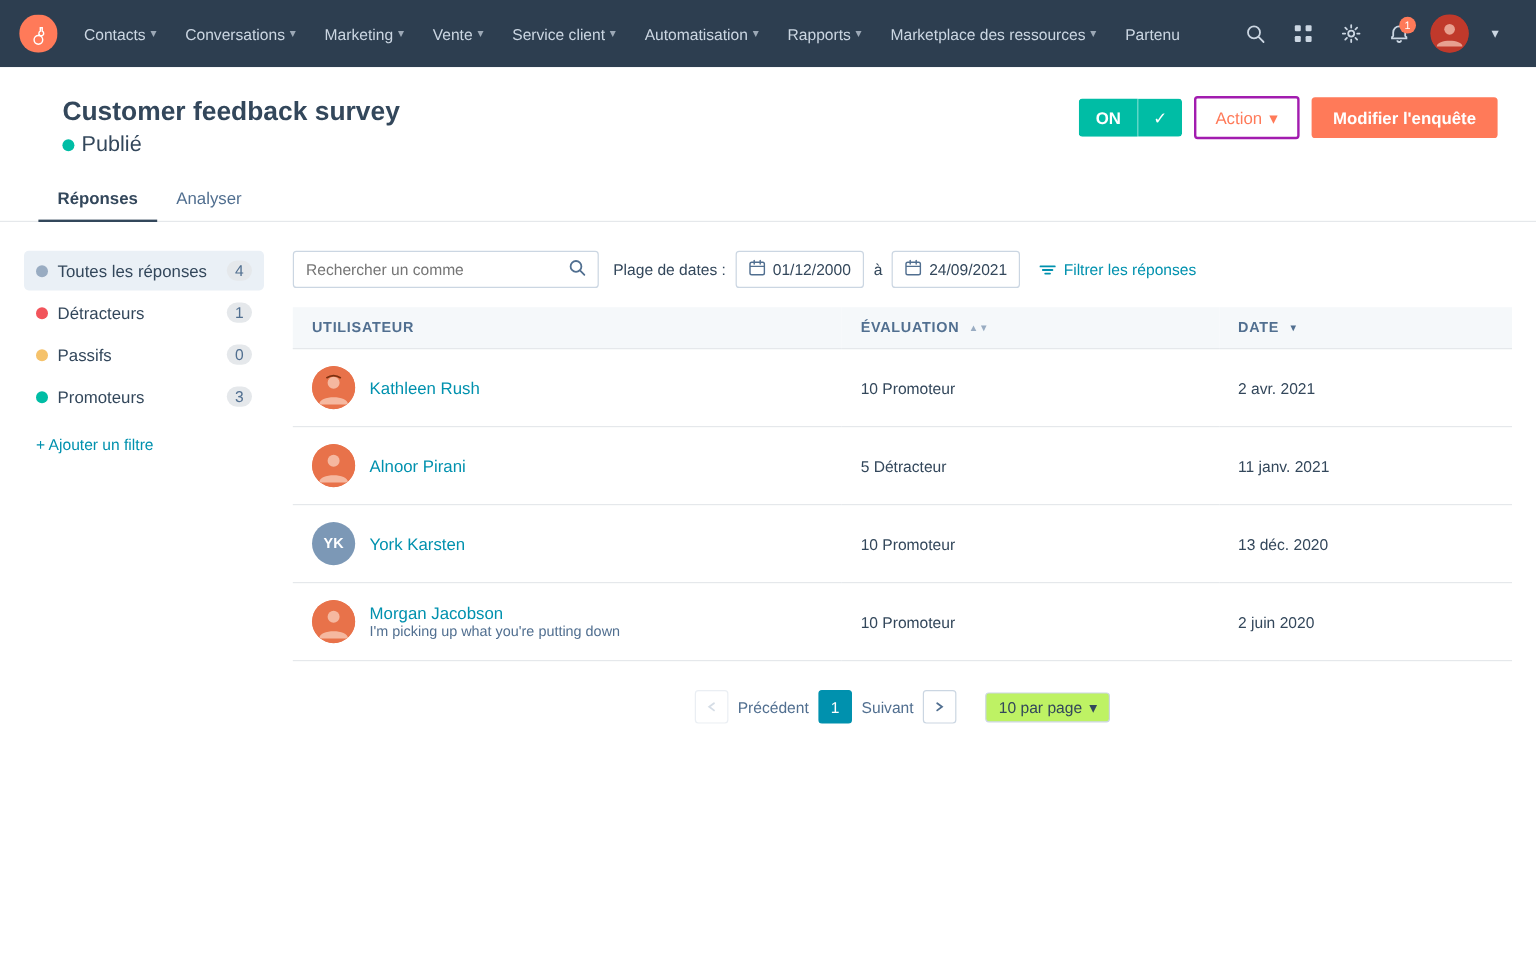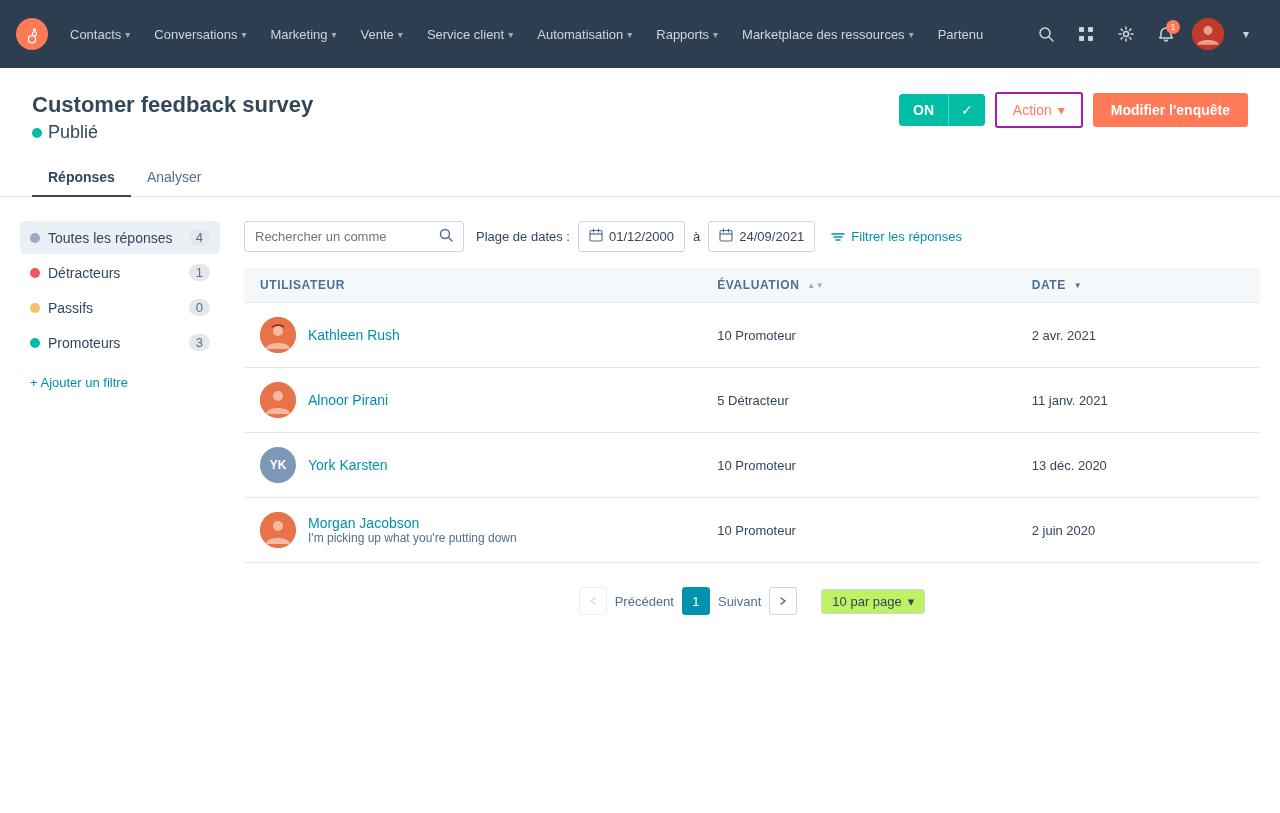"Contacts" .topnav { height: 68px -> 56px }
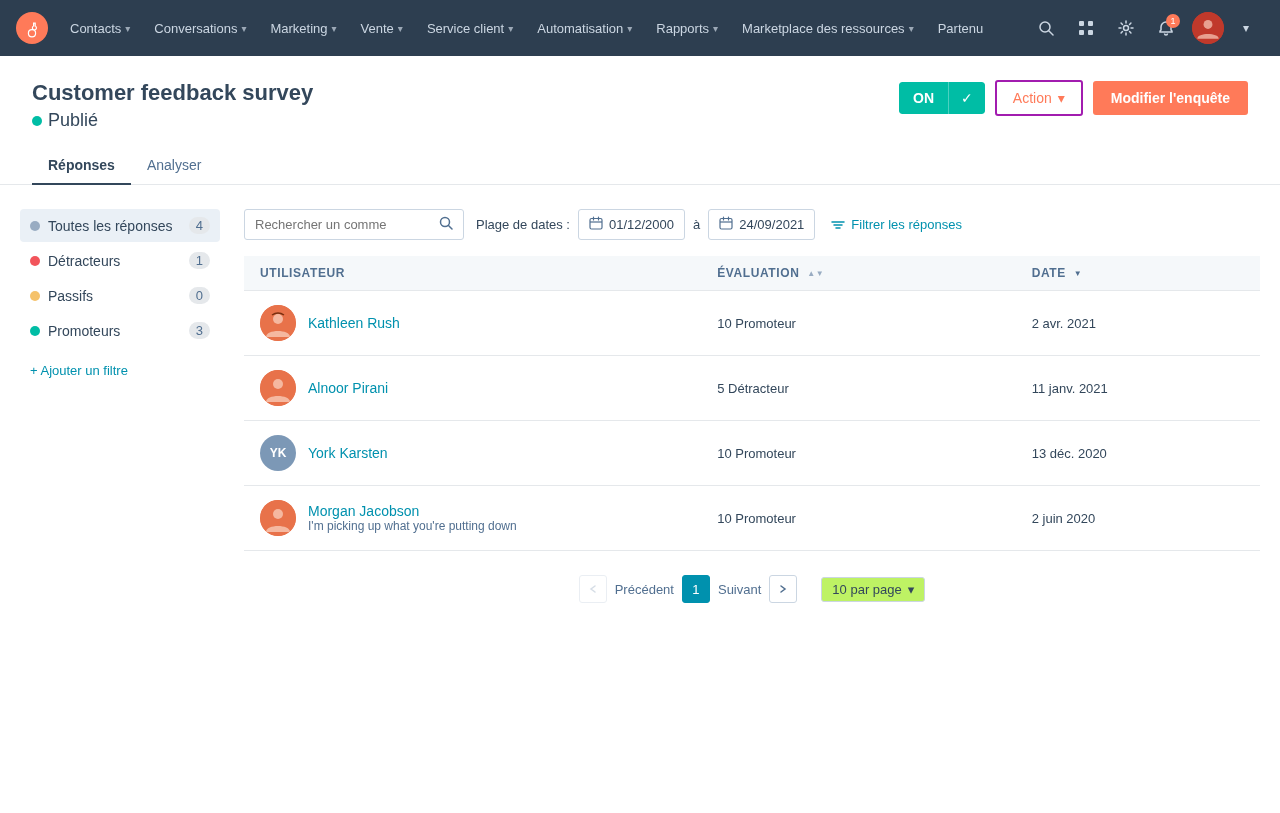"Customer feedback survey" .page-header { padding: 24px 32px 0 32px -> 24px 32px 0 52px }
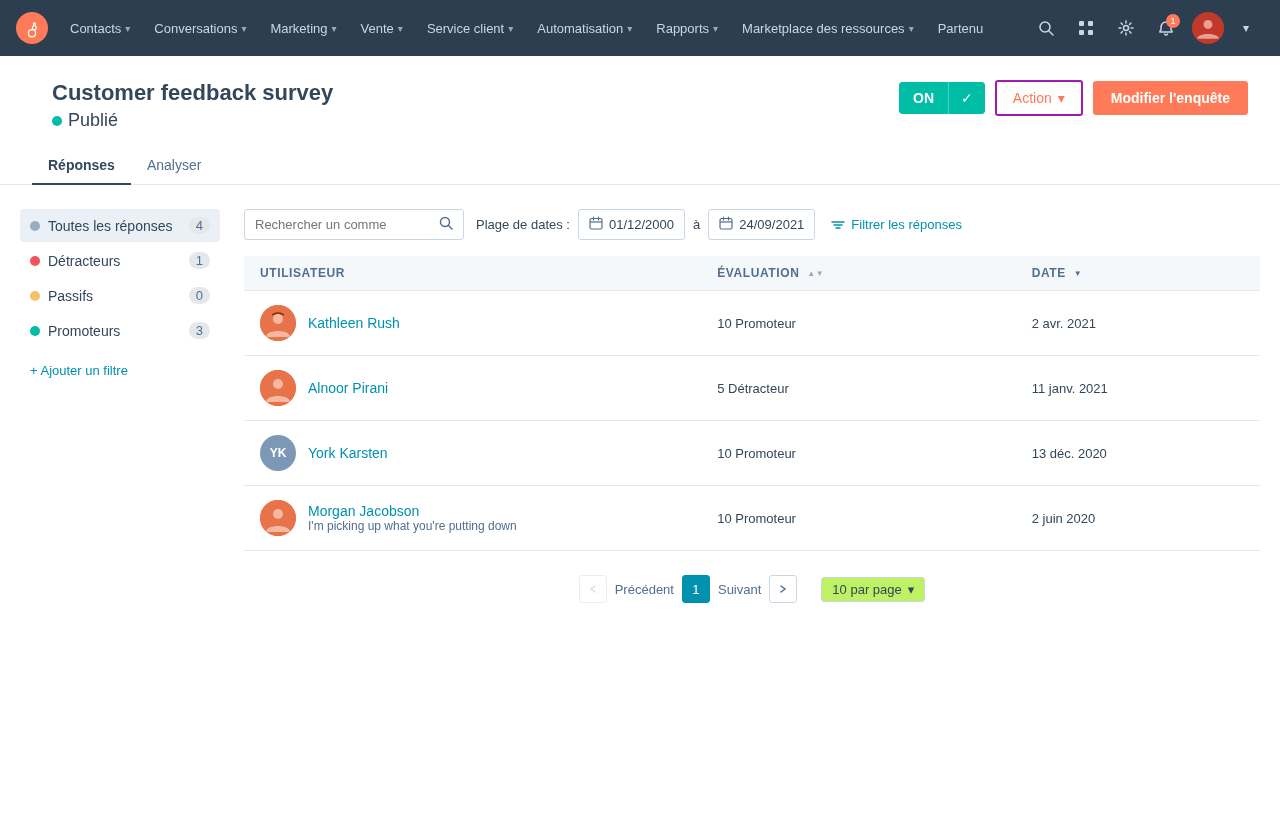"Rechercher un comme" .search-box { width: 220px -> 255px }
